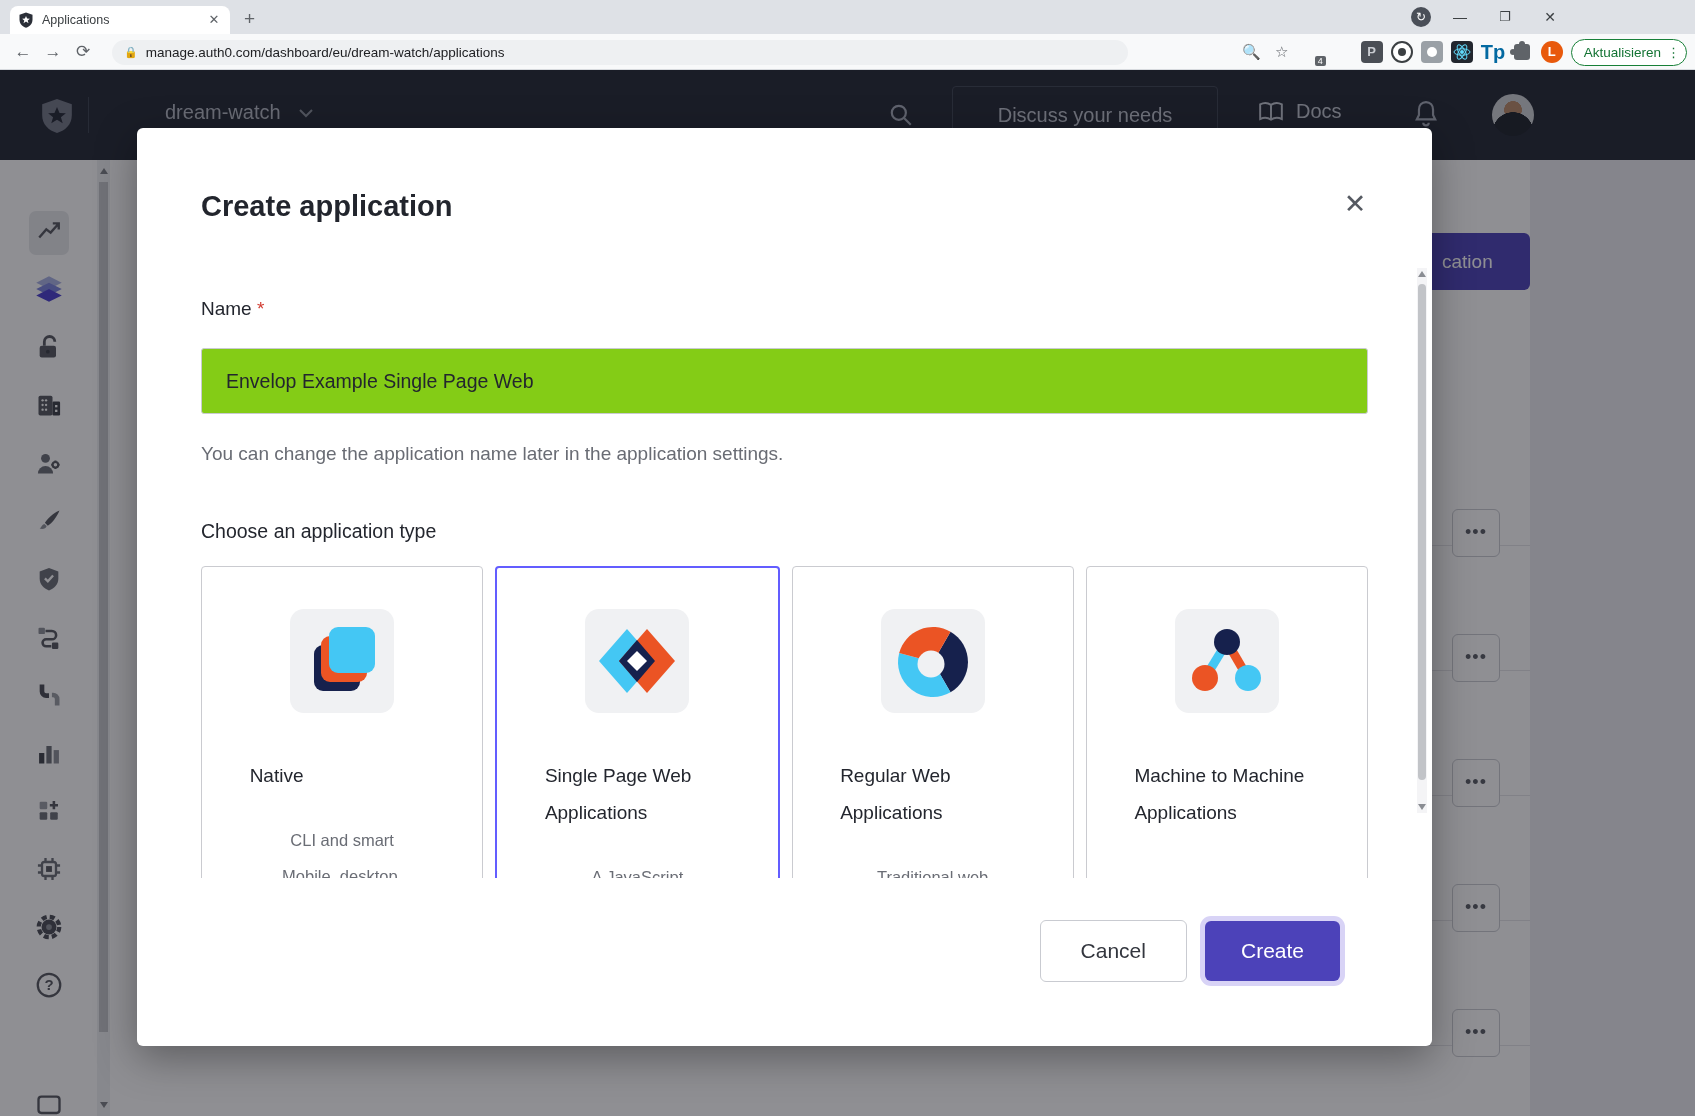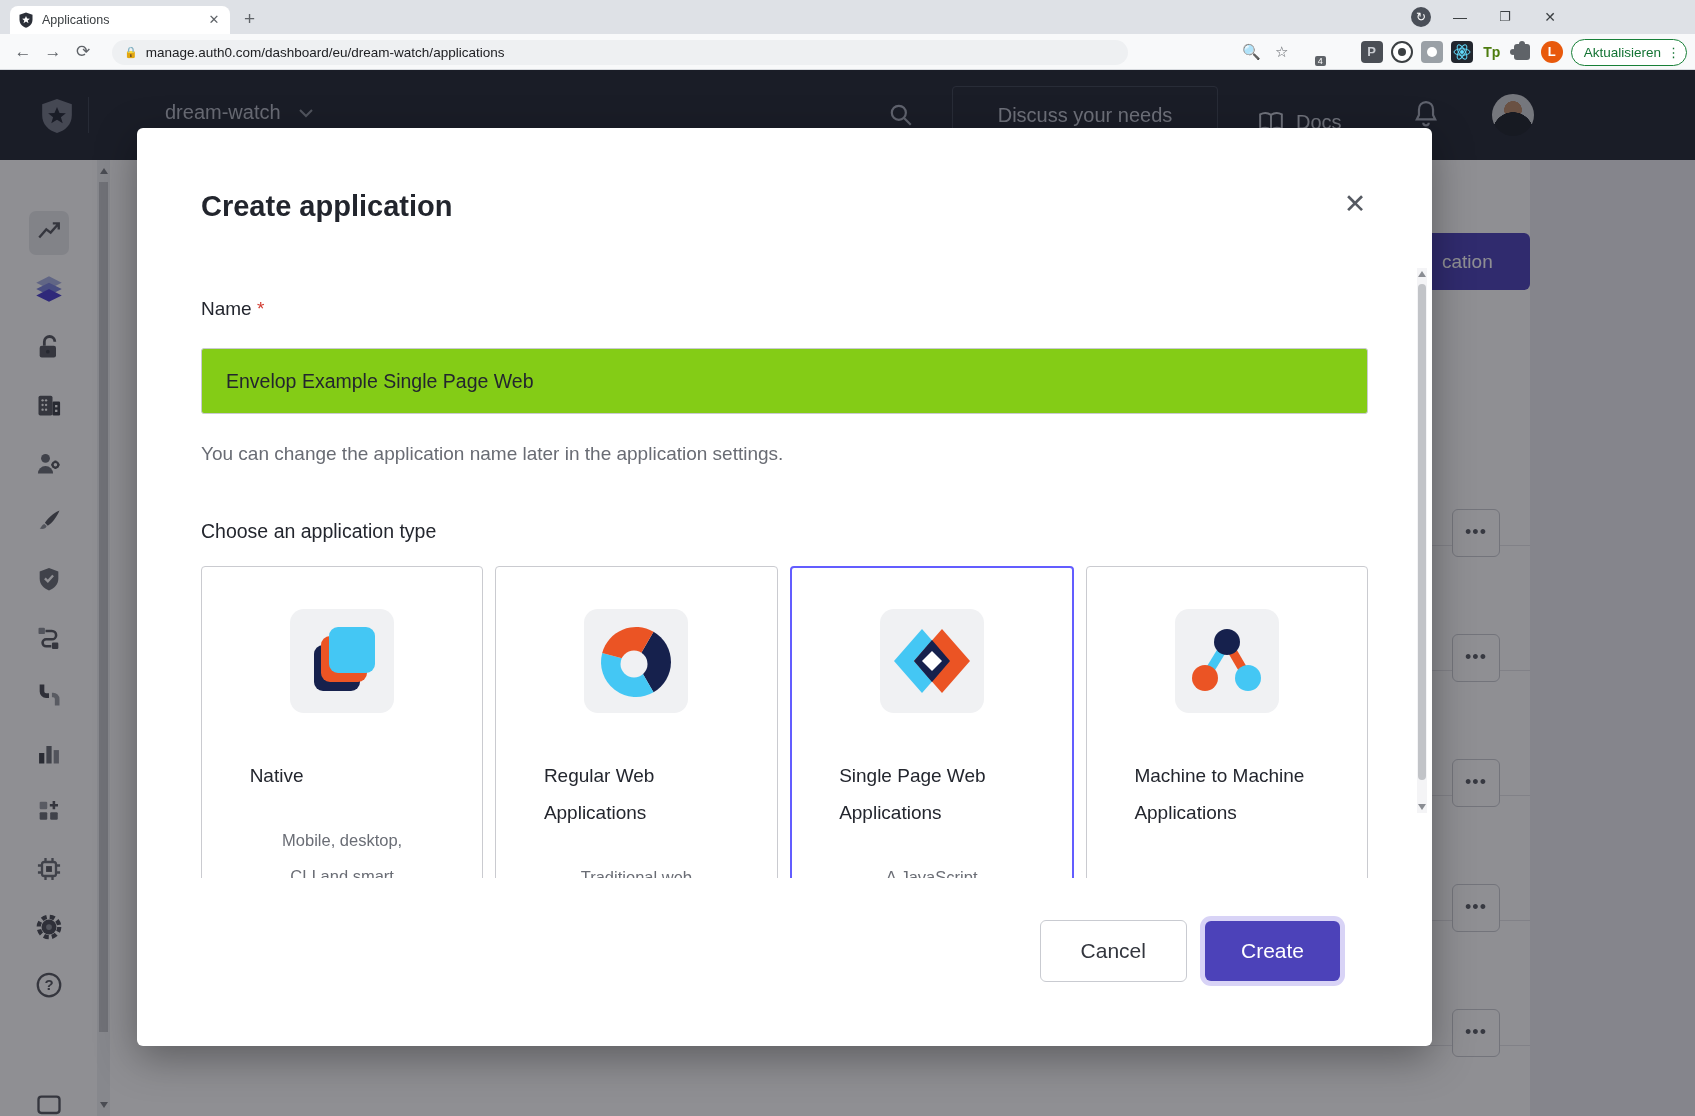"Tp" span.ext { color: #4d7c0f -> #0369a1; font-size: 14px -> 20px }
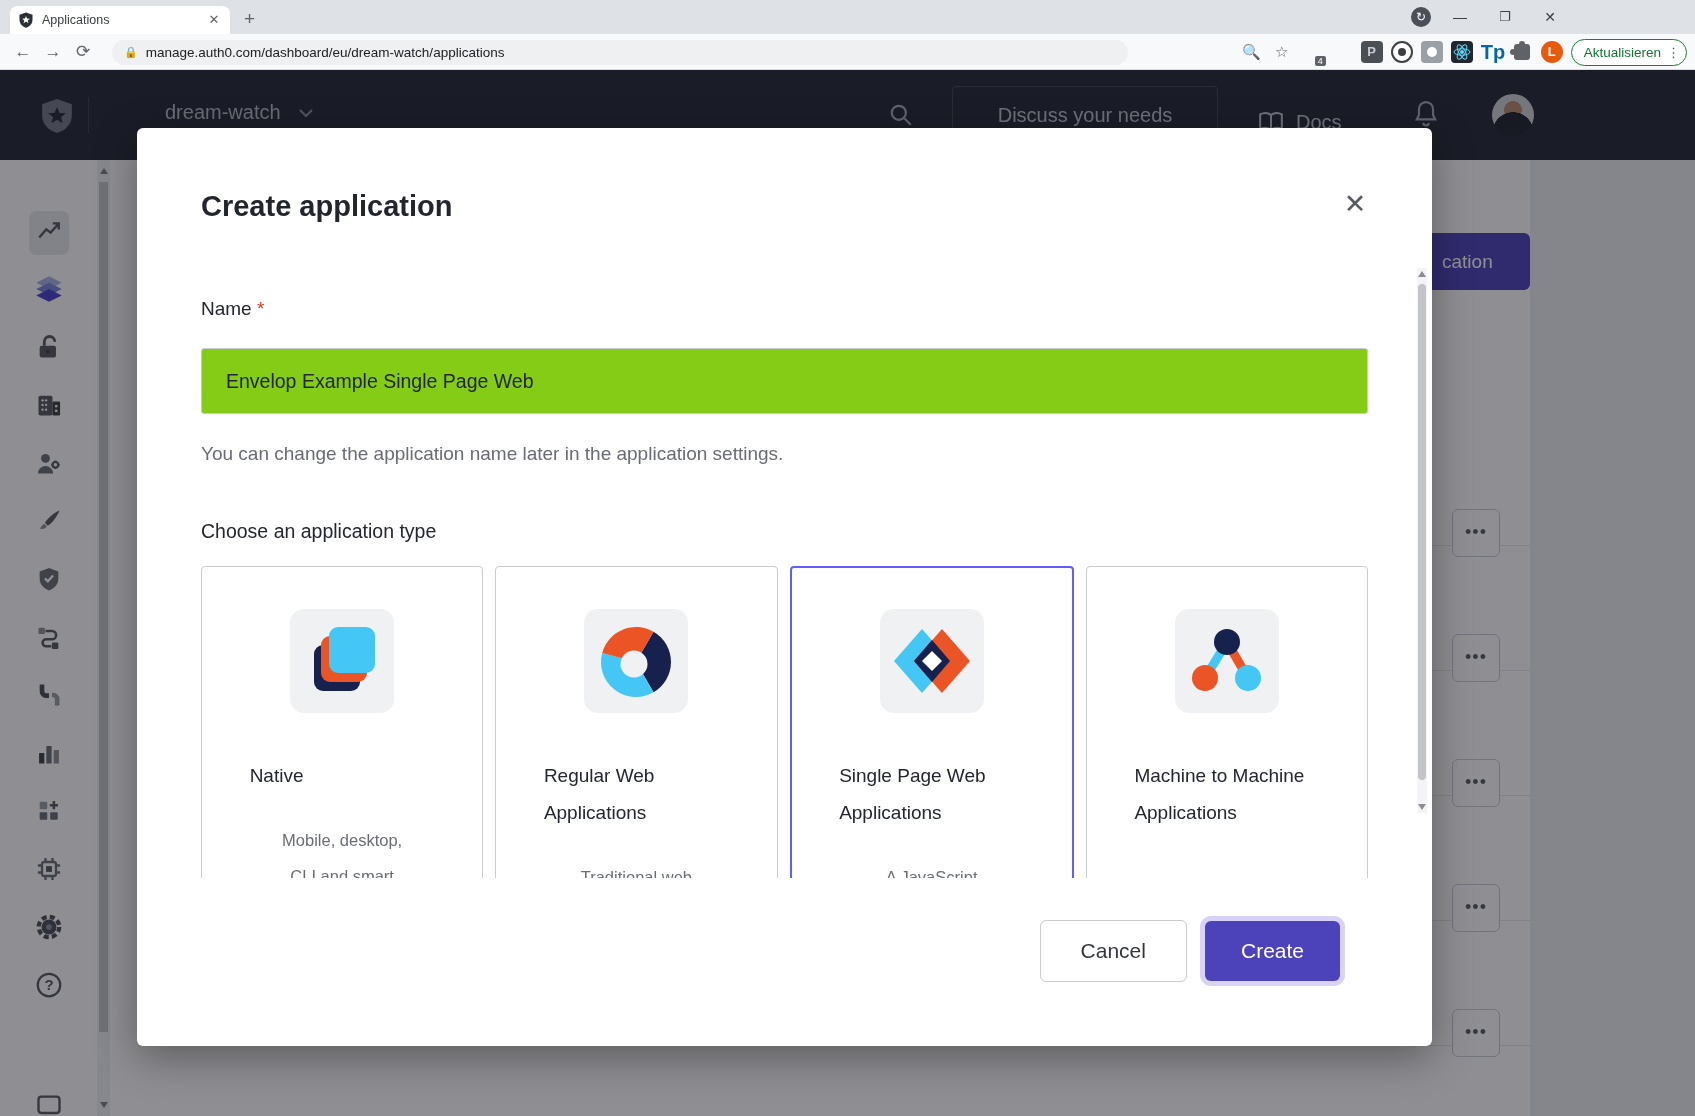"Docs" #docs { align-items: none -> center; top: 41px -> 30px }
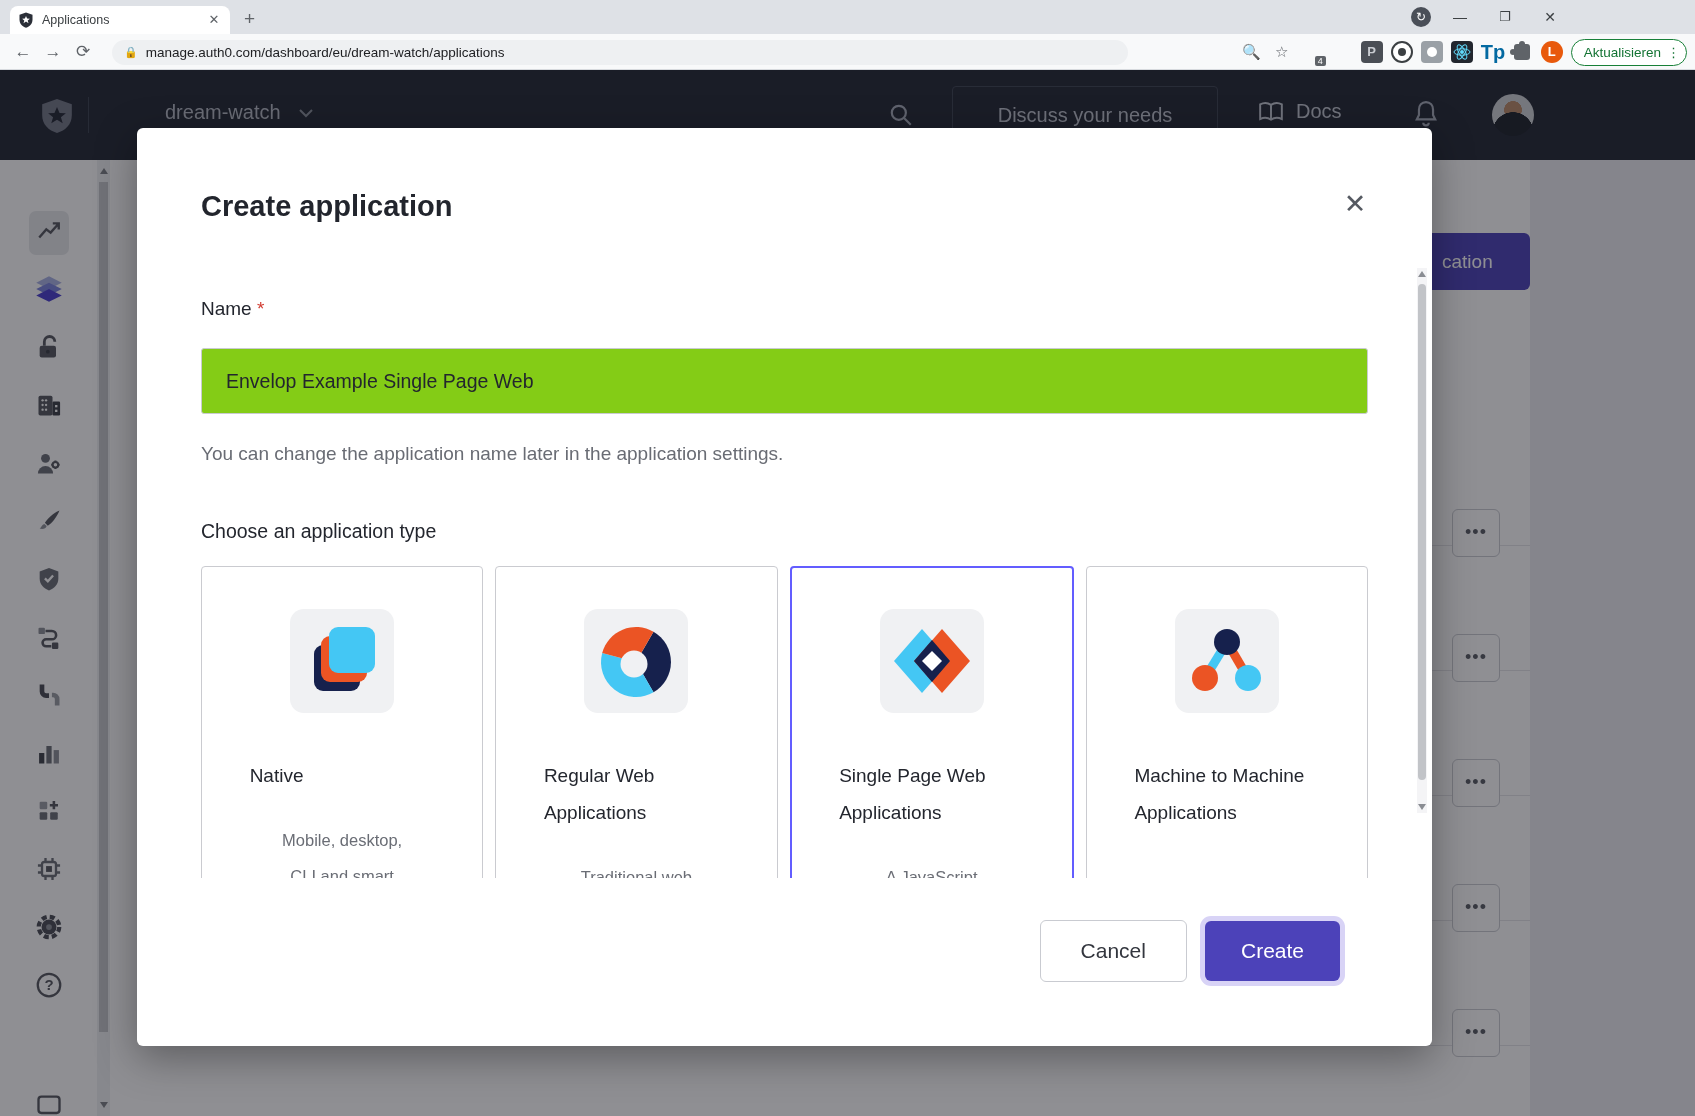"Regular Web Applications" div.card { order: before "Single Page Web Applications" -> after "Single Page Web Applications" }
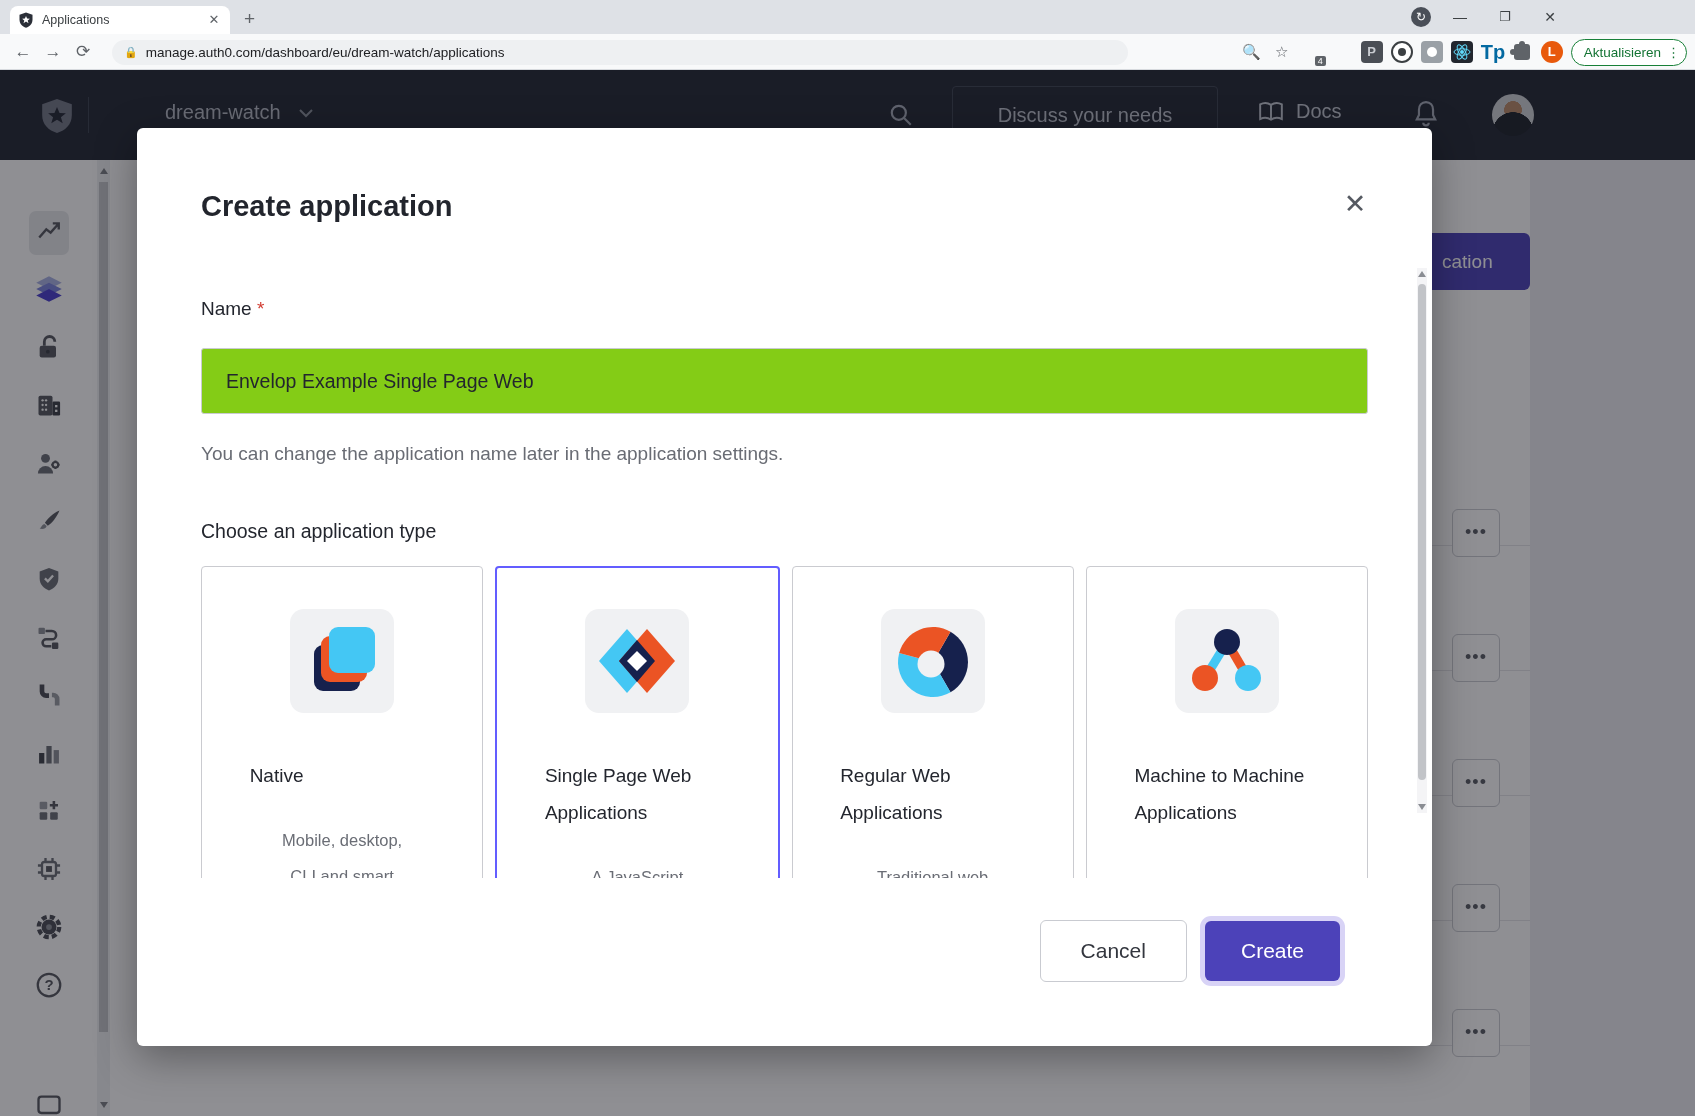"Mobile, desktop," div { order: before "CLI and smart" -> after "CLI and smart" }
